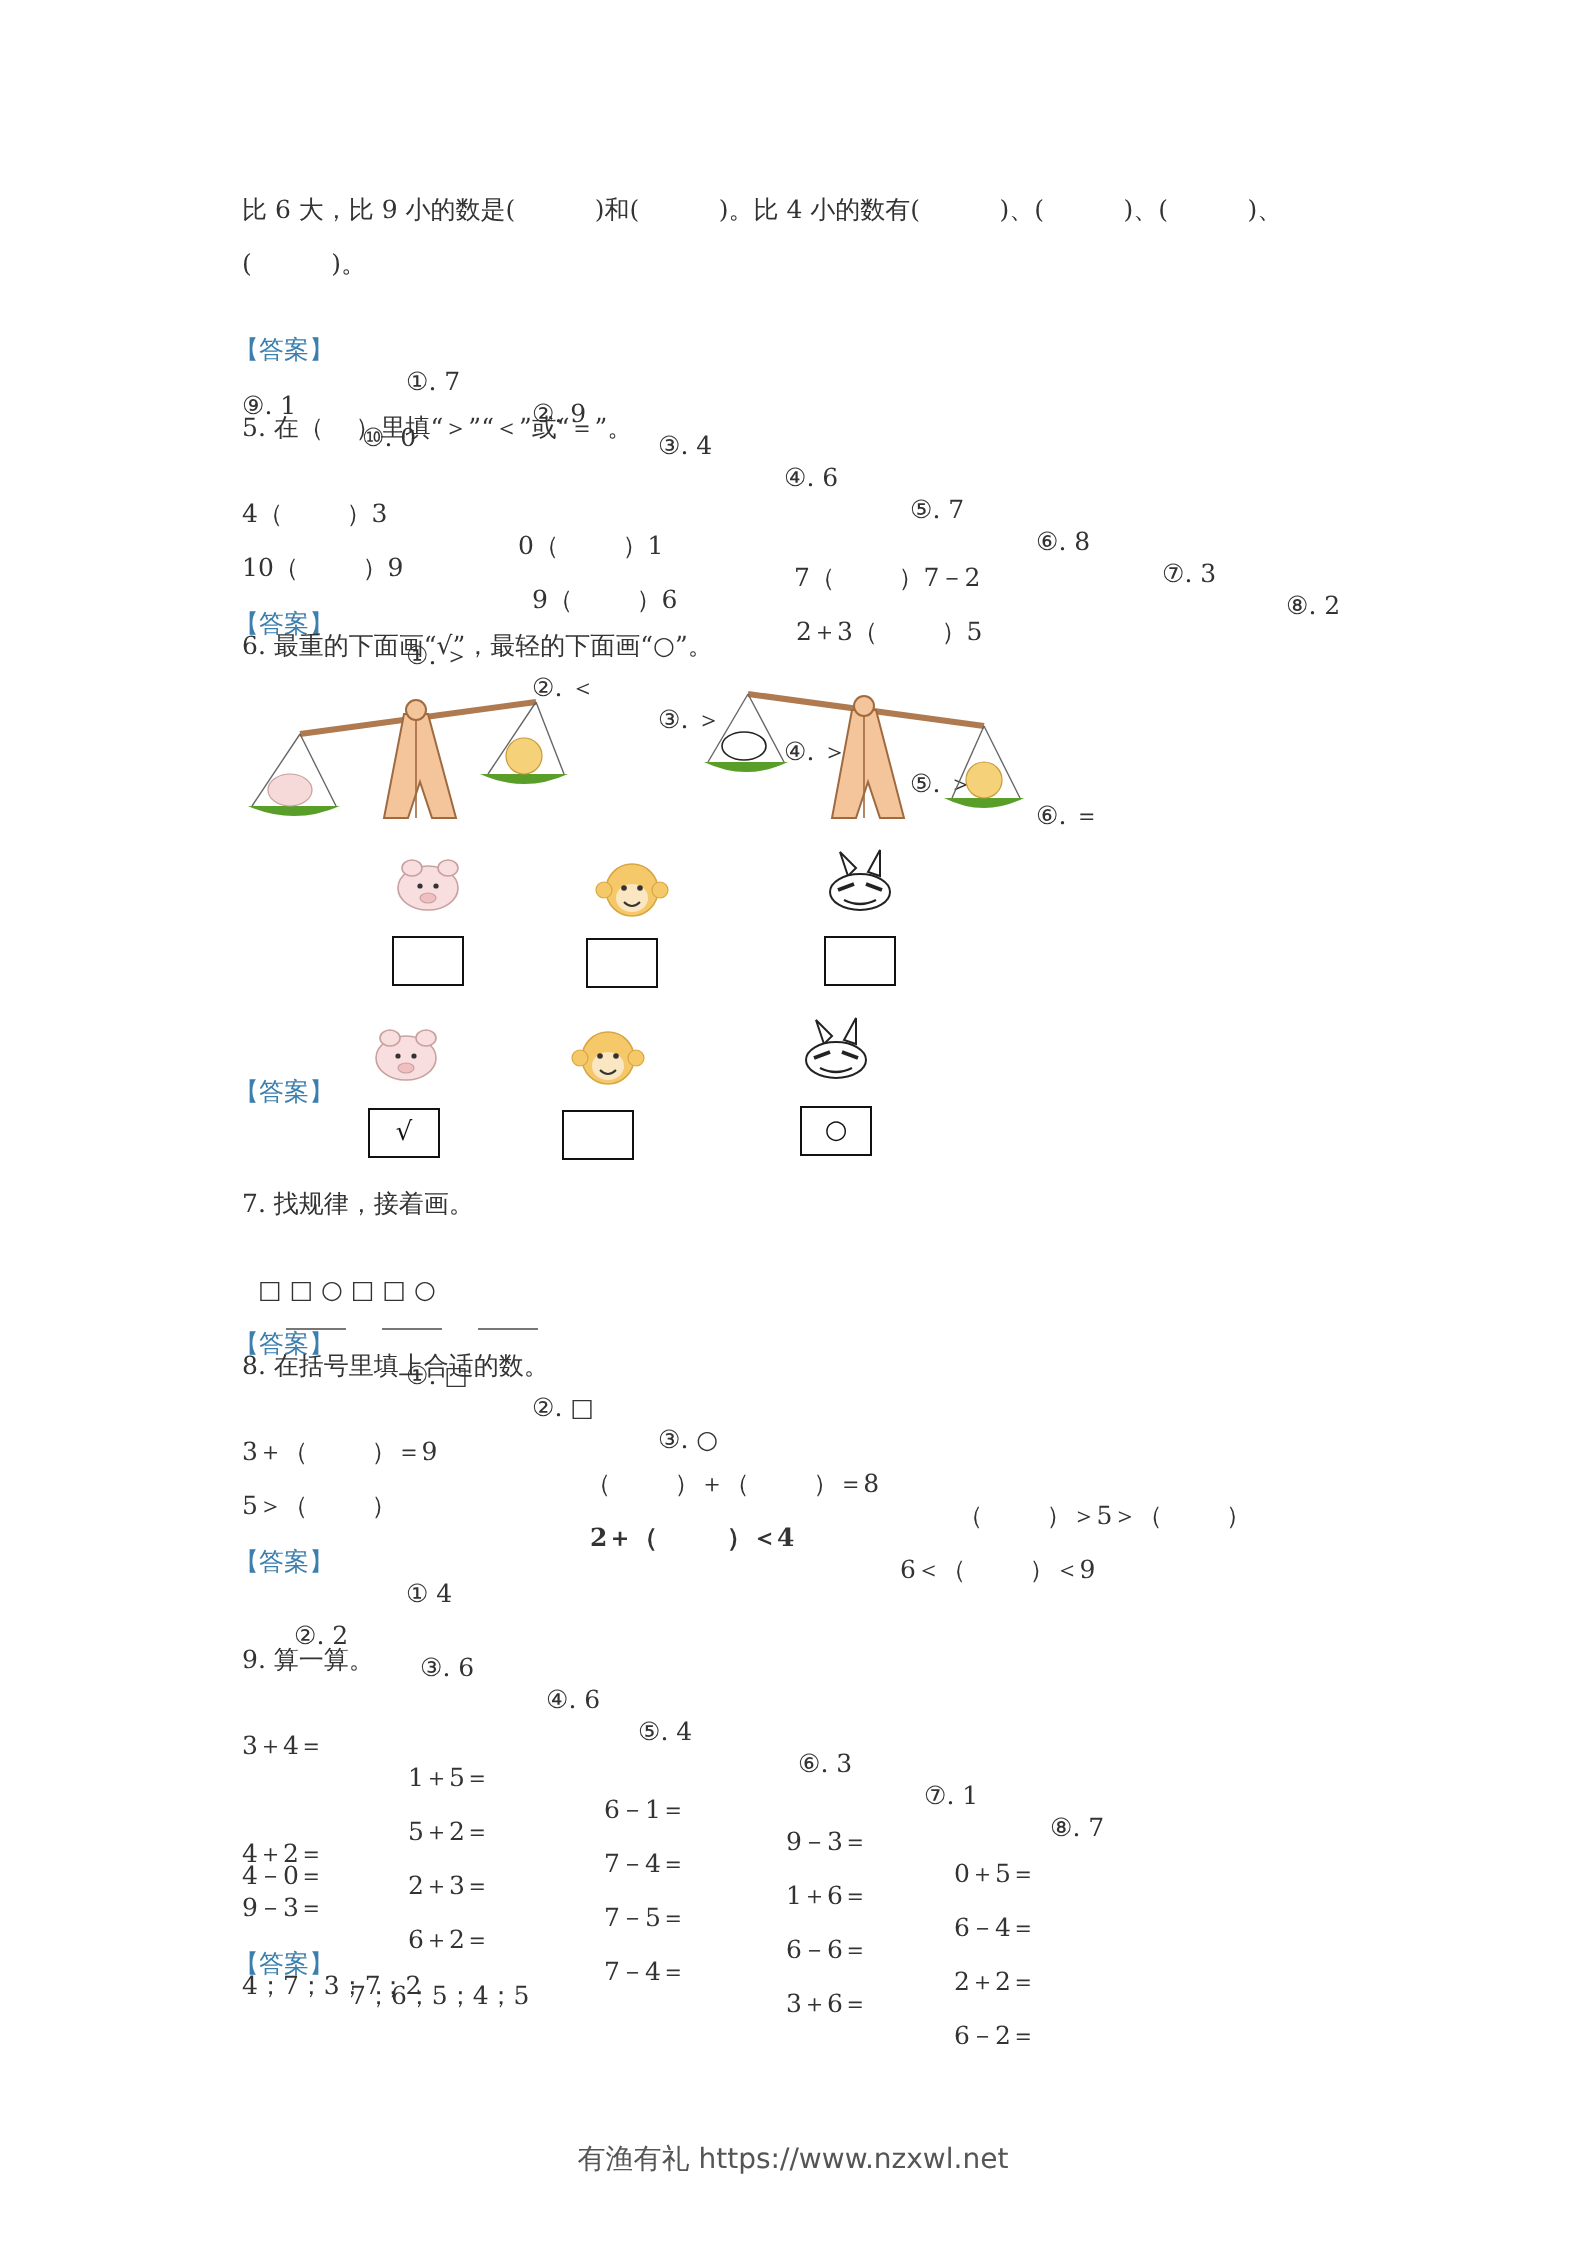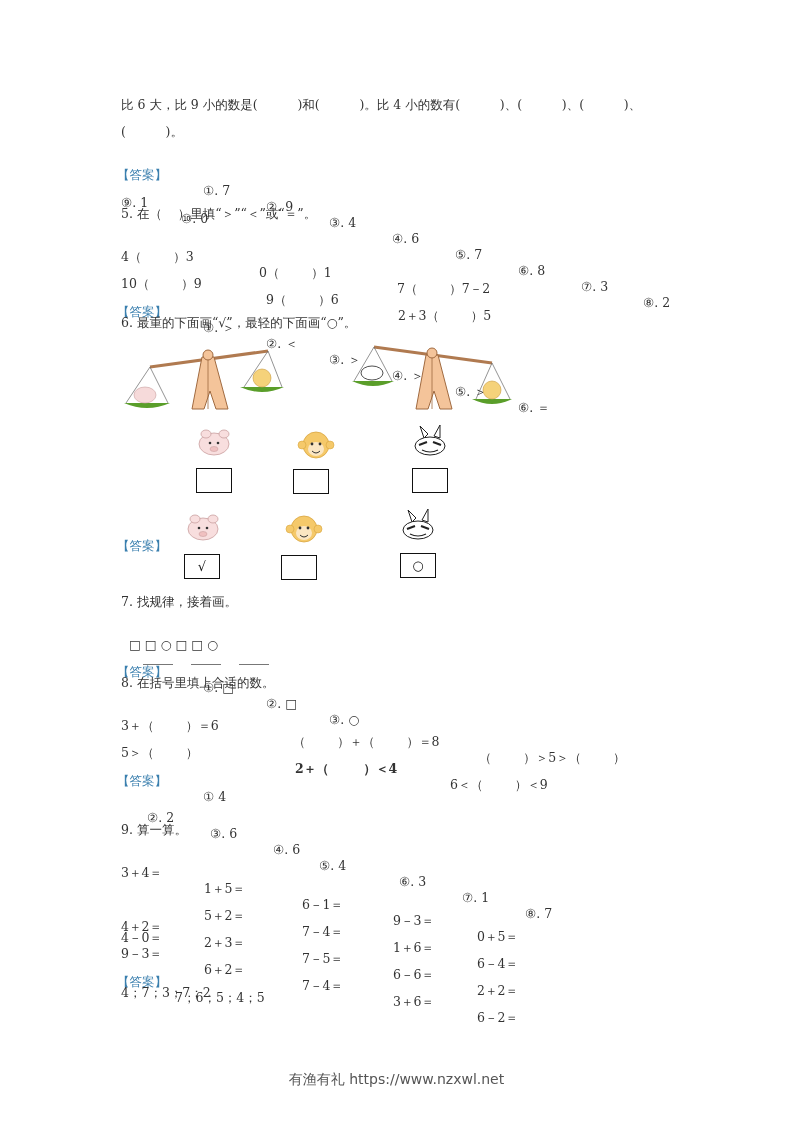"3＋（ ）＝6" span.abs { text: 6 -> 9 }
